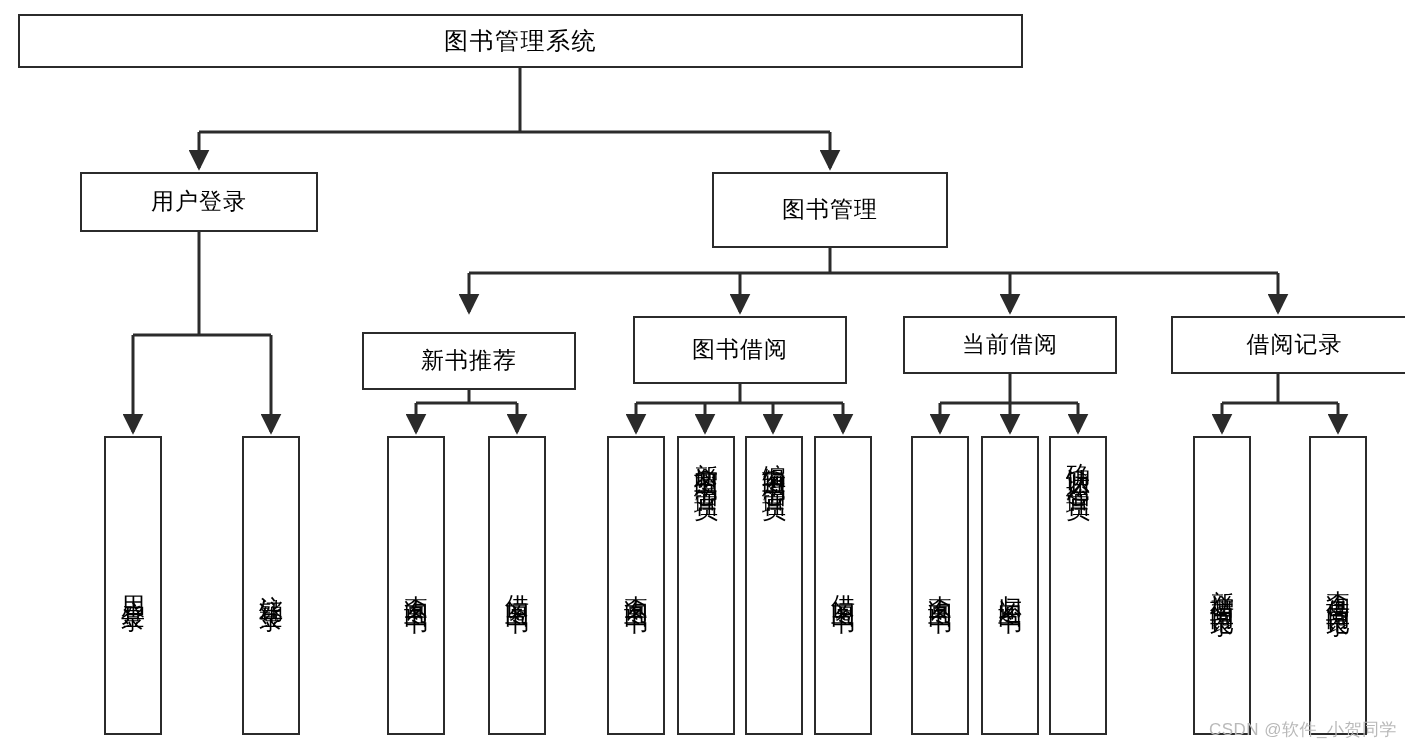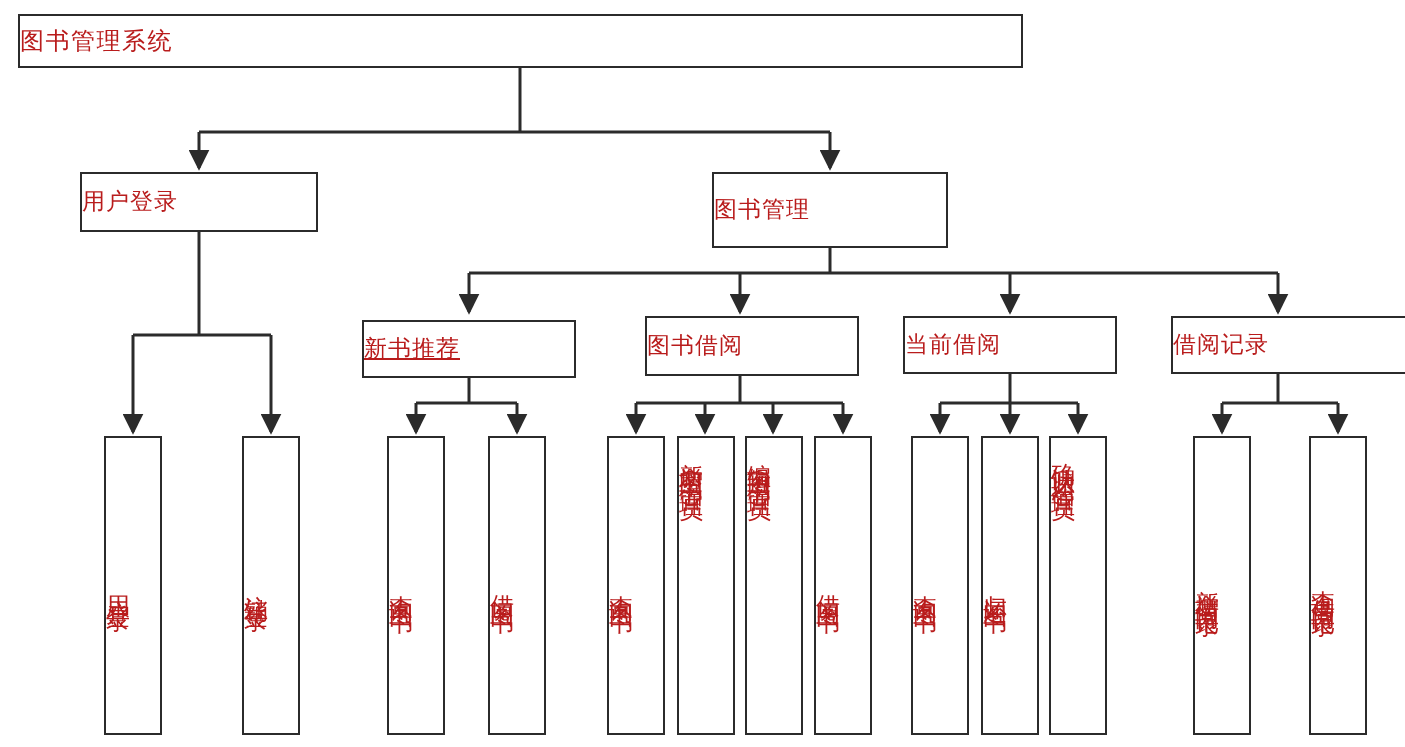"图书管理系统" .node { color: #b91c1c -> #000000; justify-content: flex-start -> center }
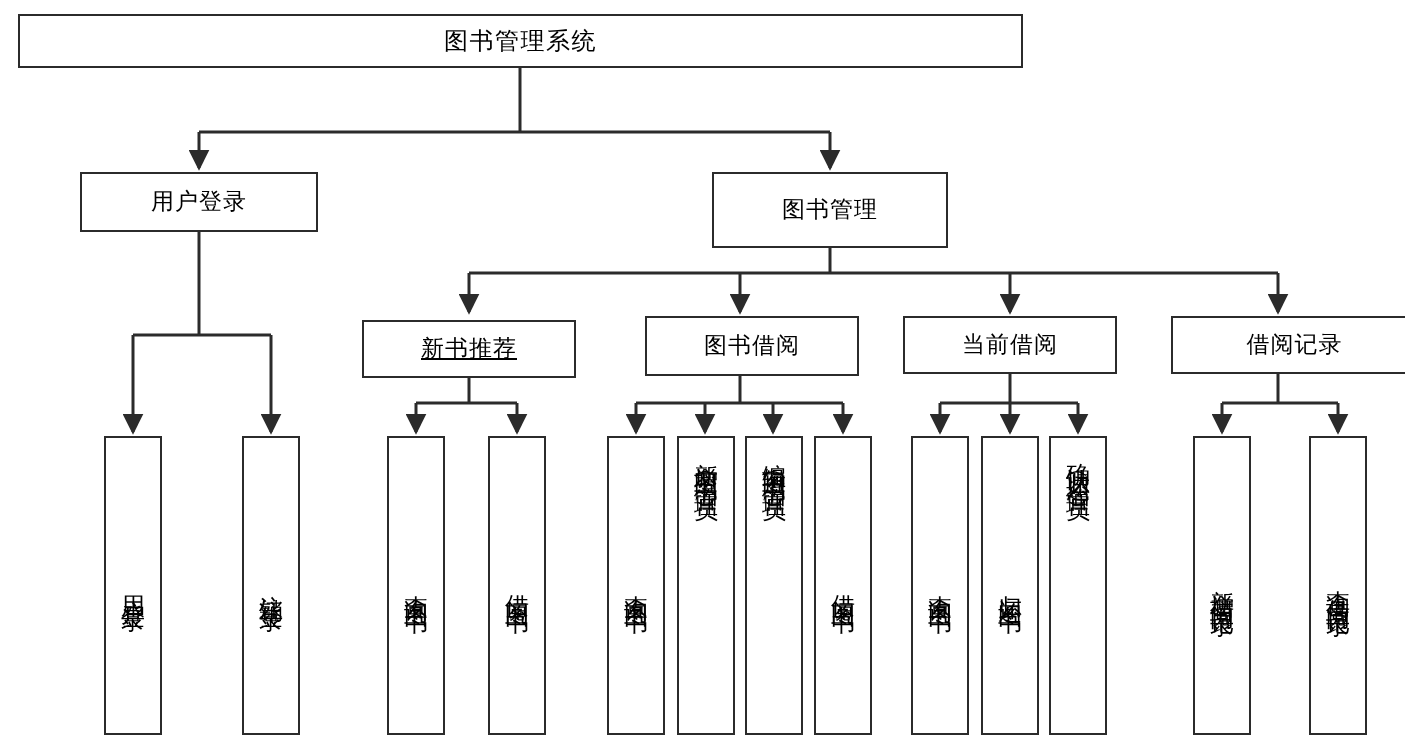"新书推荐" div.node { text-decoration: underline -> none; top: 320px -> 332px }
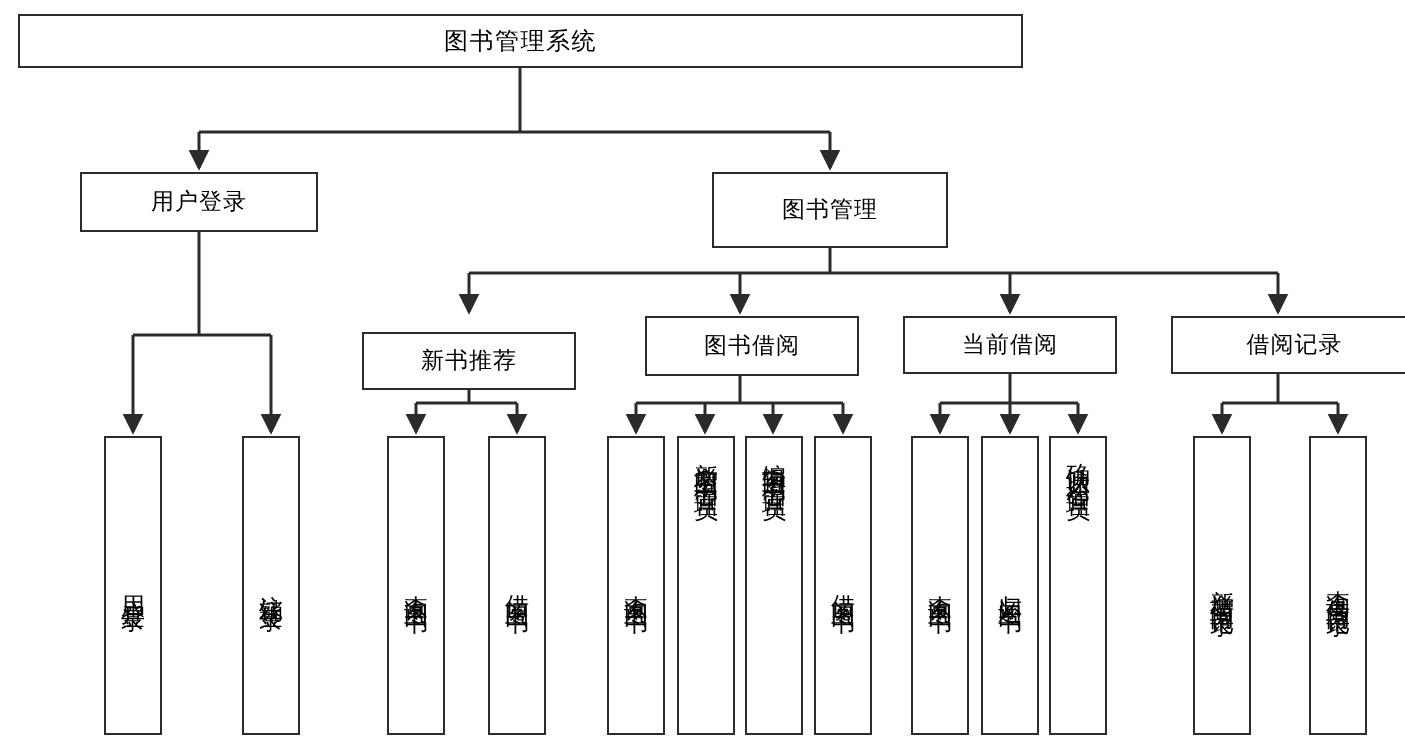"图书借阅" div.node { height: 60px -> 68px; margin-left: 12px -> none }
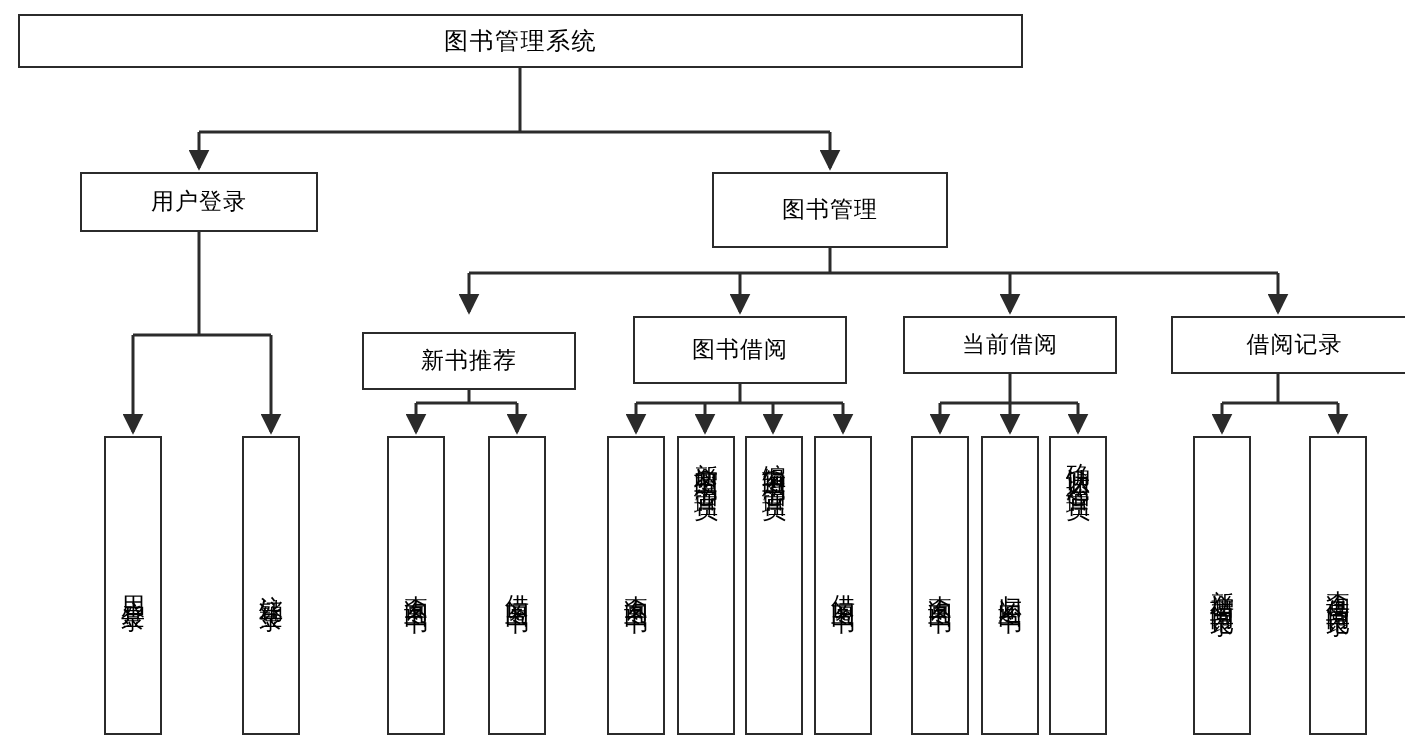"CSDN @软件_小贺同学" div { html: none -> <div>CSDN @软件_小贺同学</div> }
